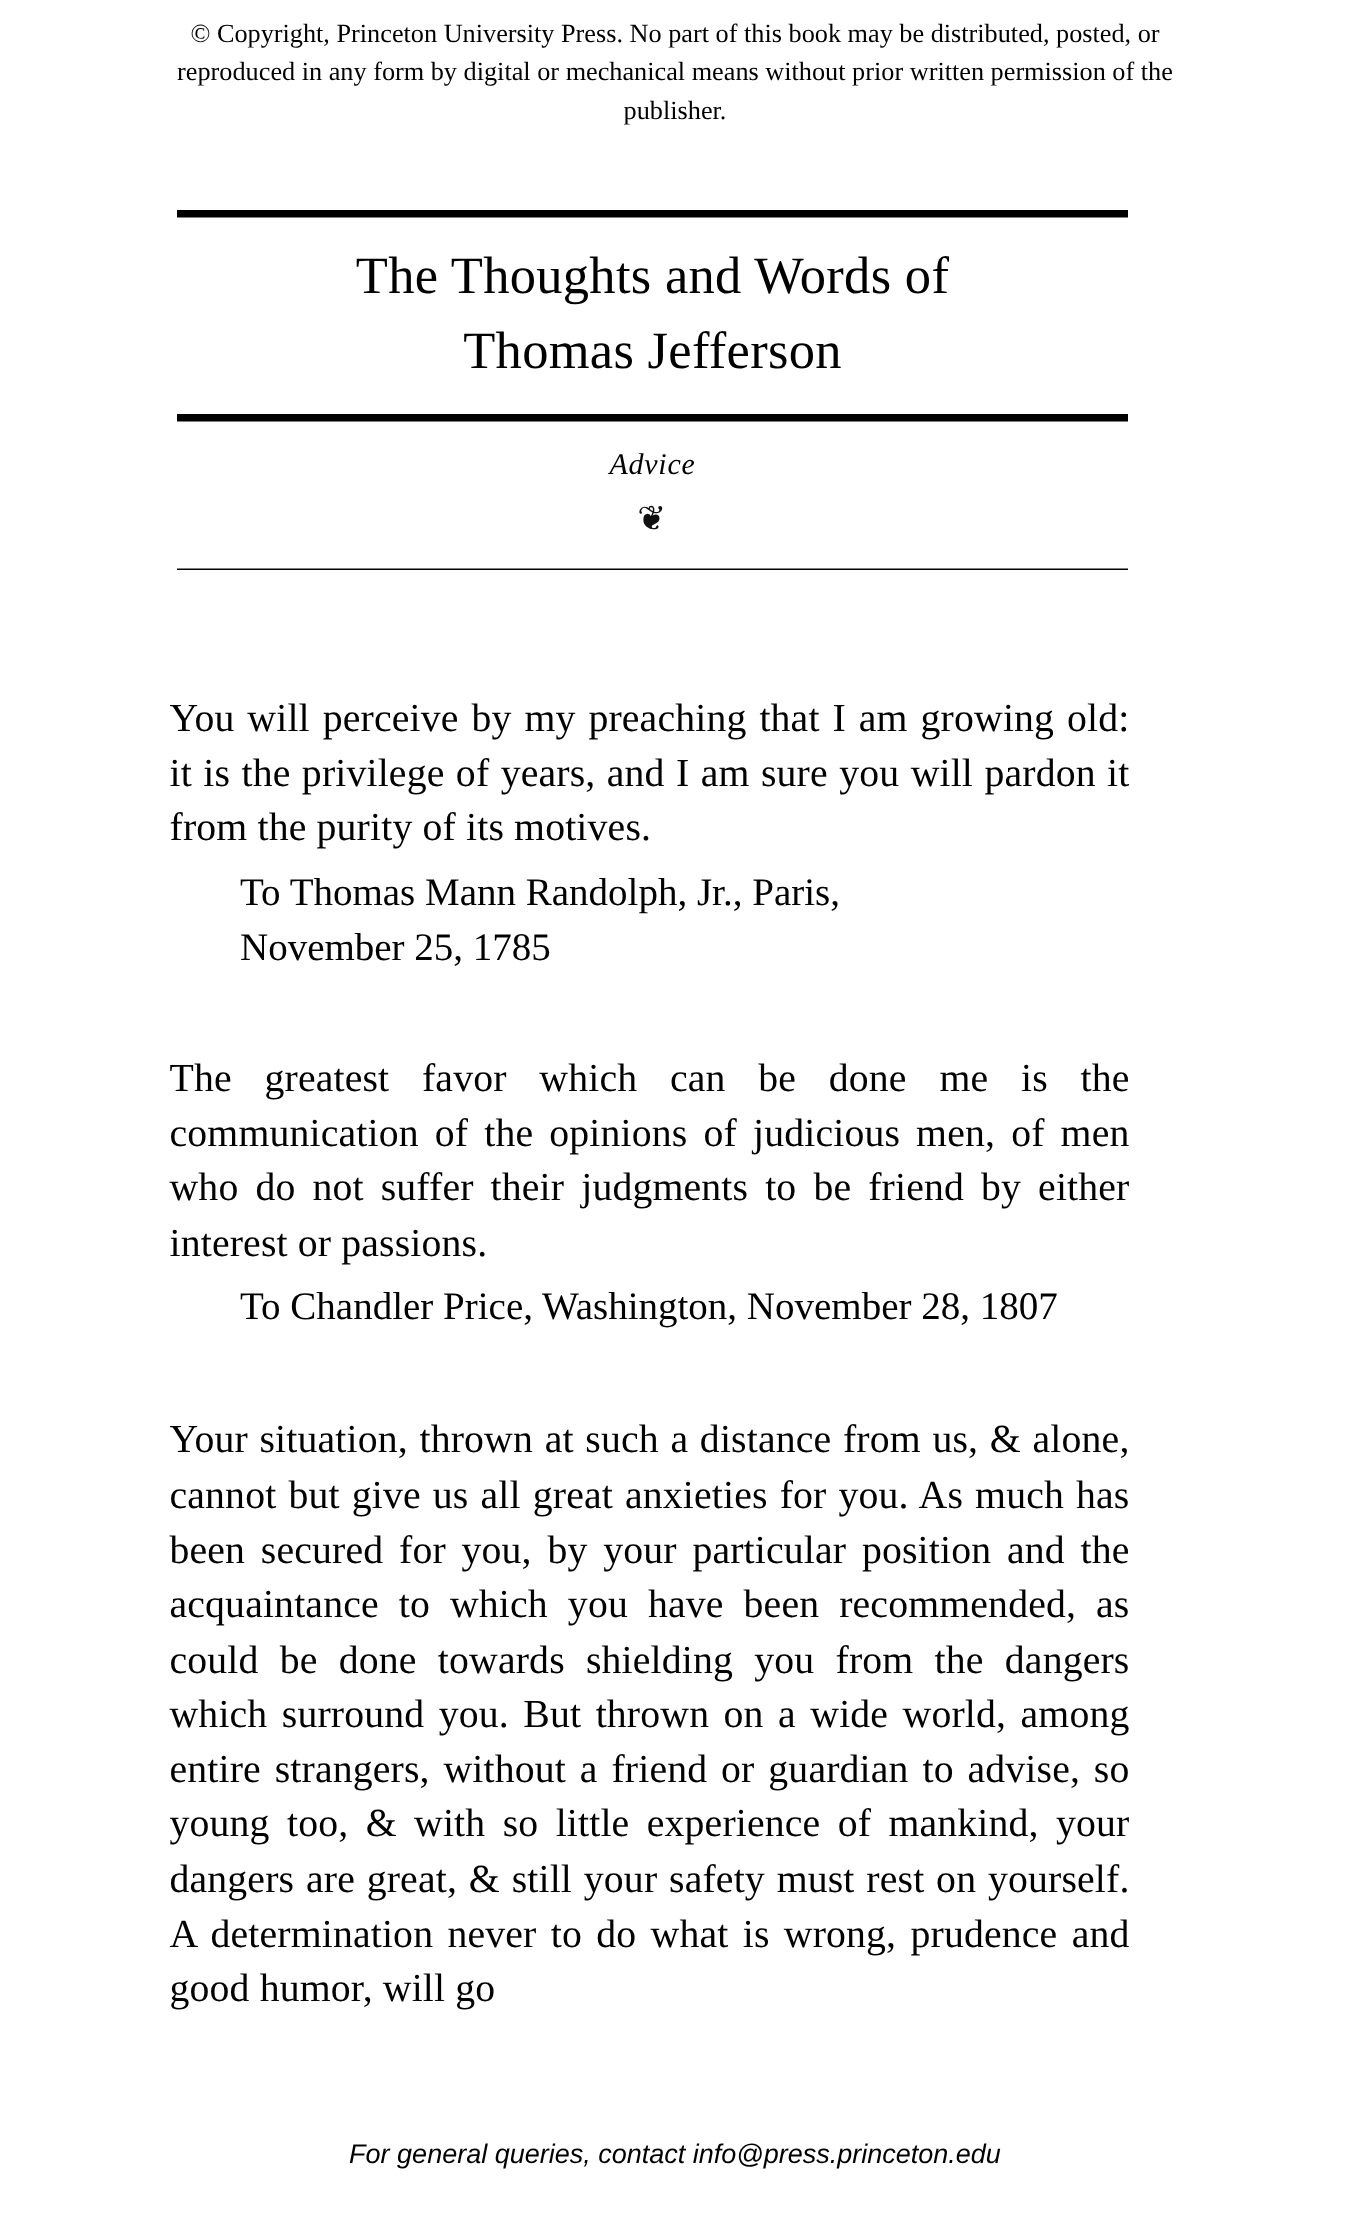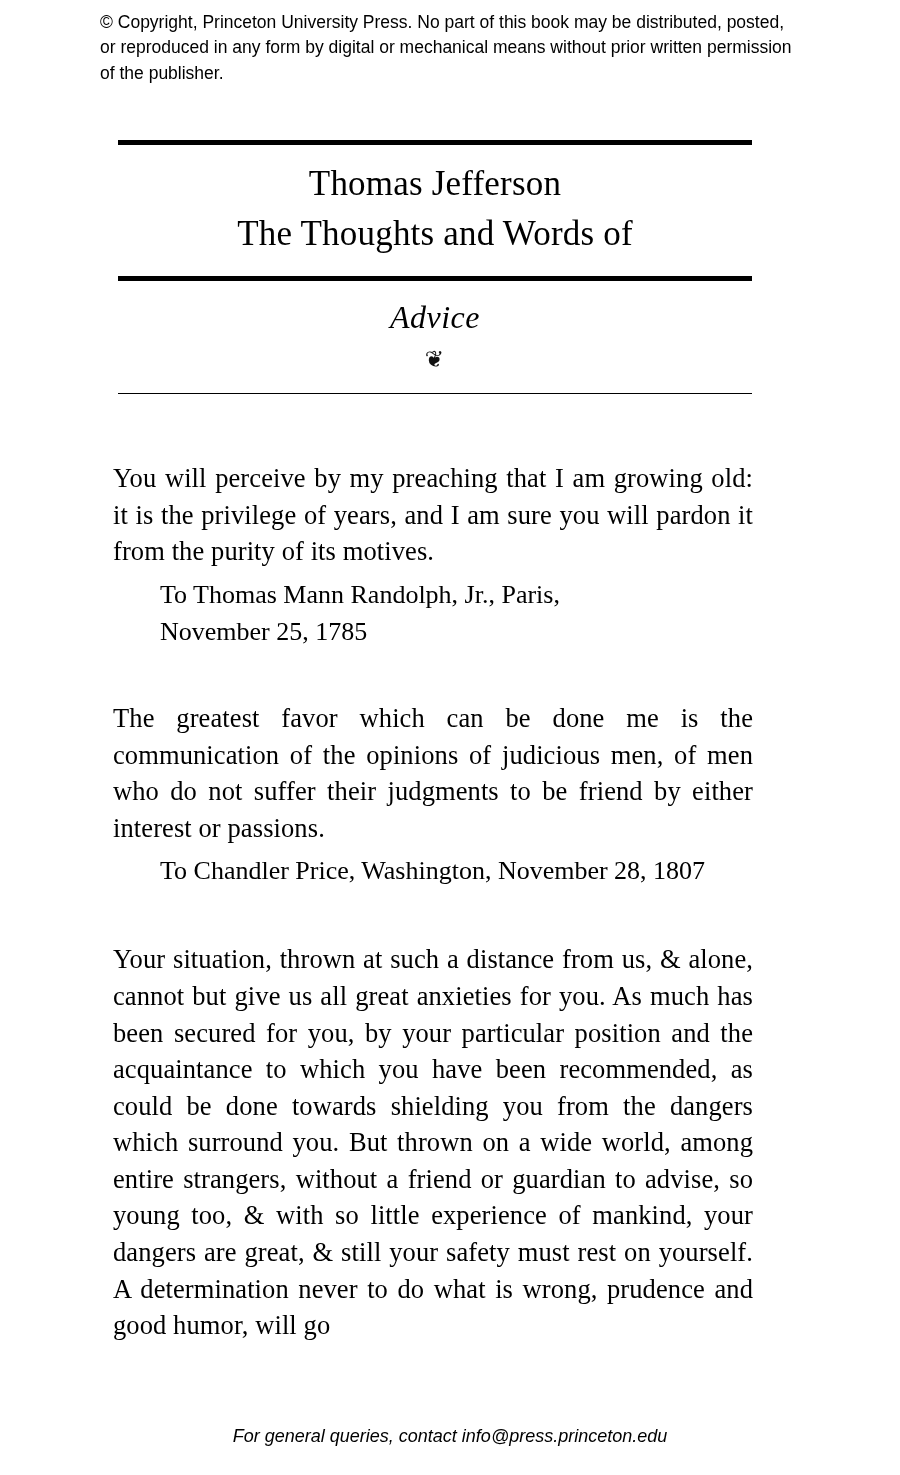"© Copyright, Princeton University Press." .copyright { font-family: Liberation Sans, sans-serif -> Liberation Serif, serif; text-align: left -> center }
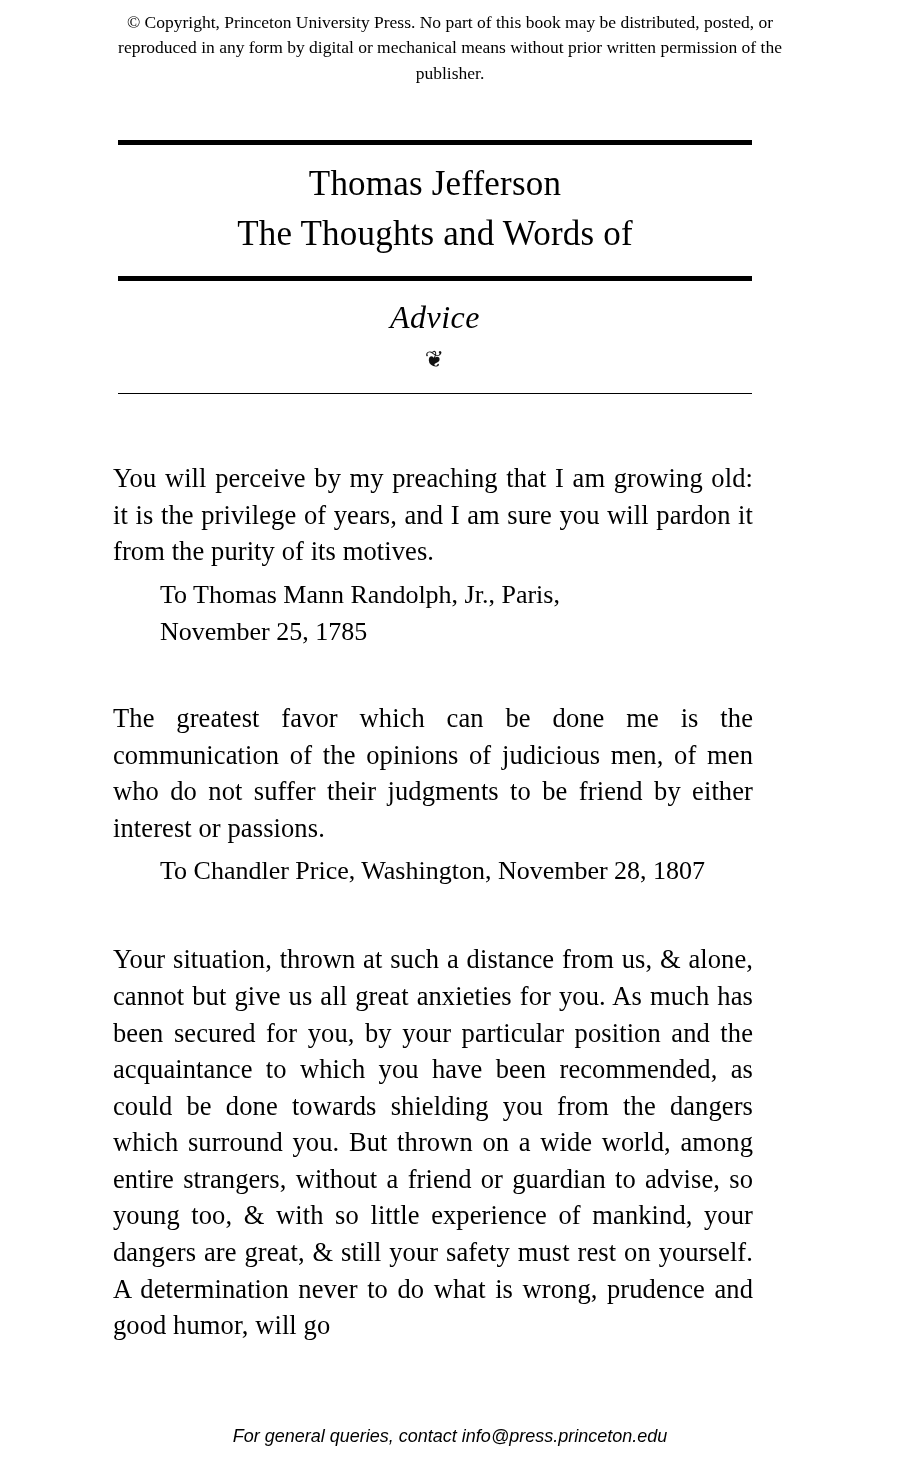"Thomas Jefferson" div { order: before "The Thoughts and Words of" -> after "The Thoughts and Words of" }
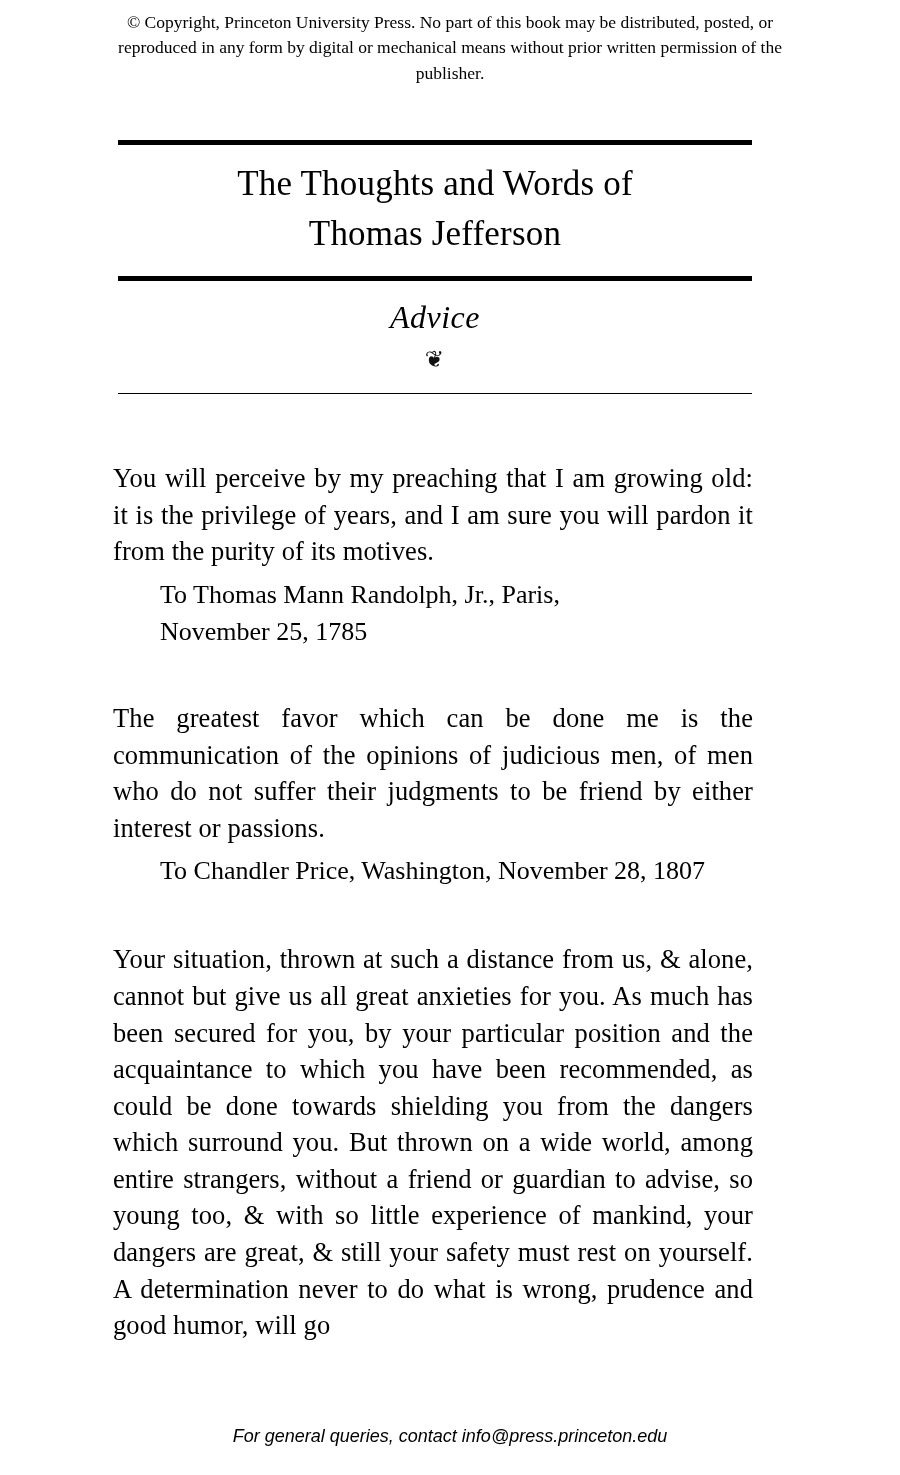"Advice" .section-title { font-size: 32px -> 20px }
